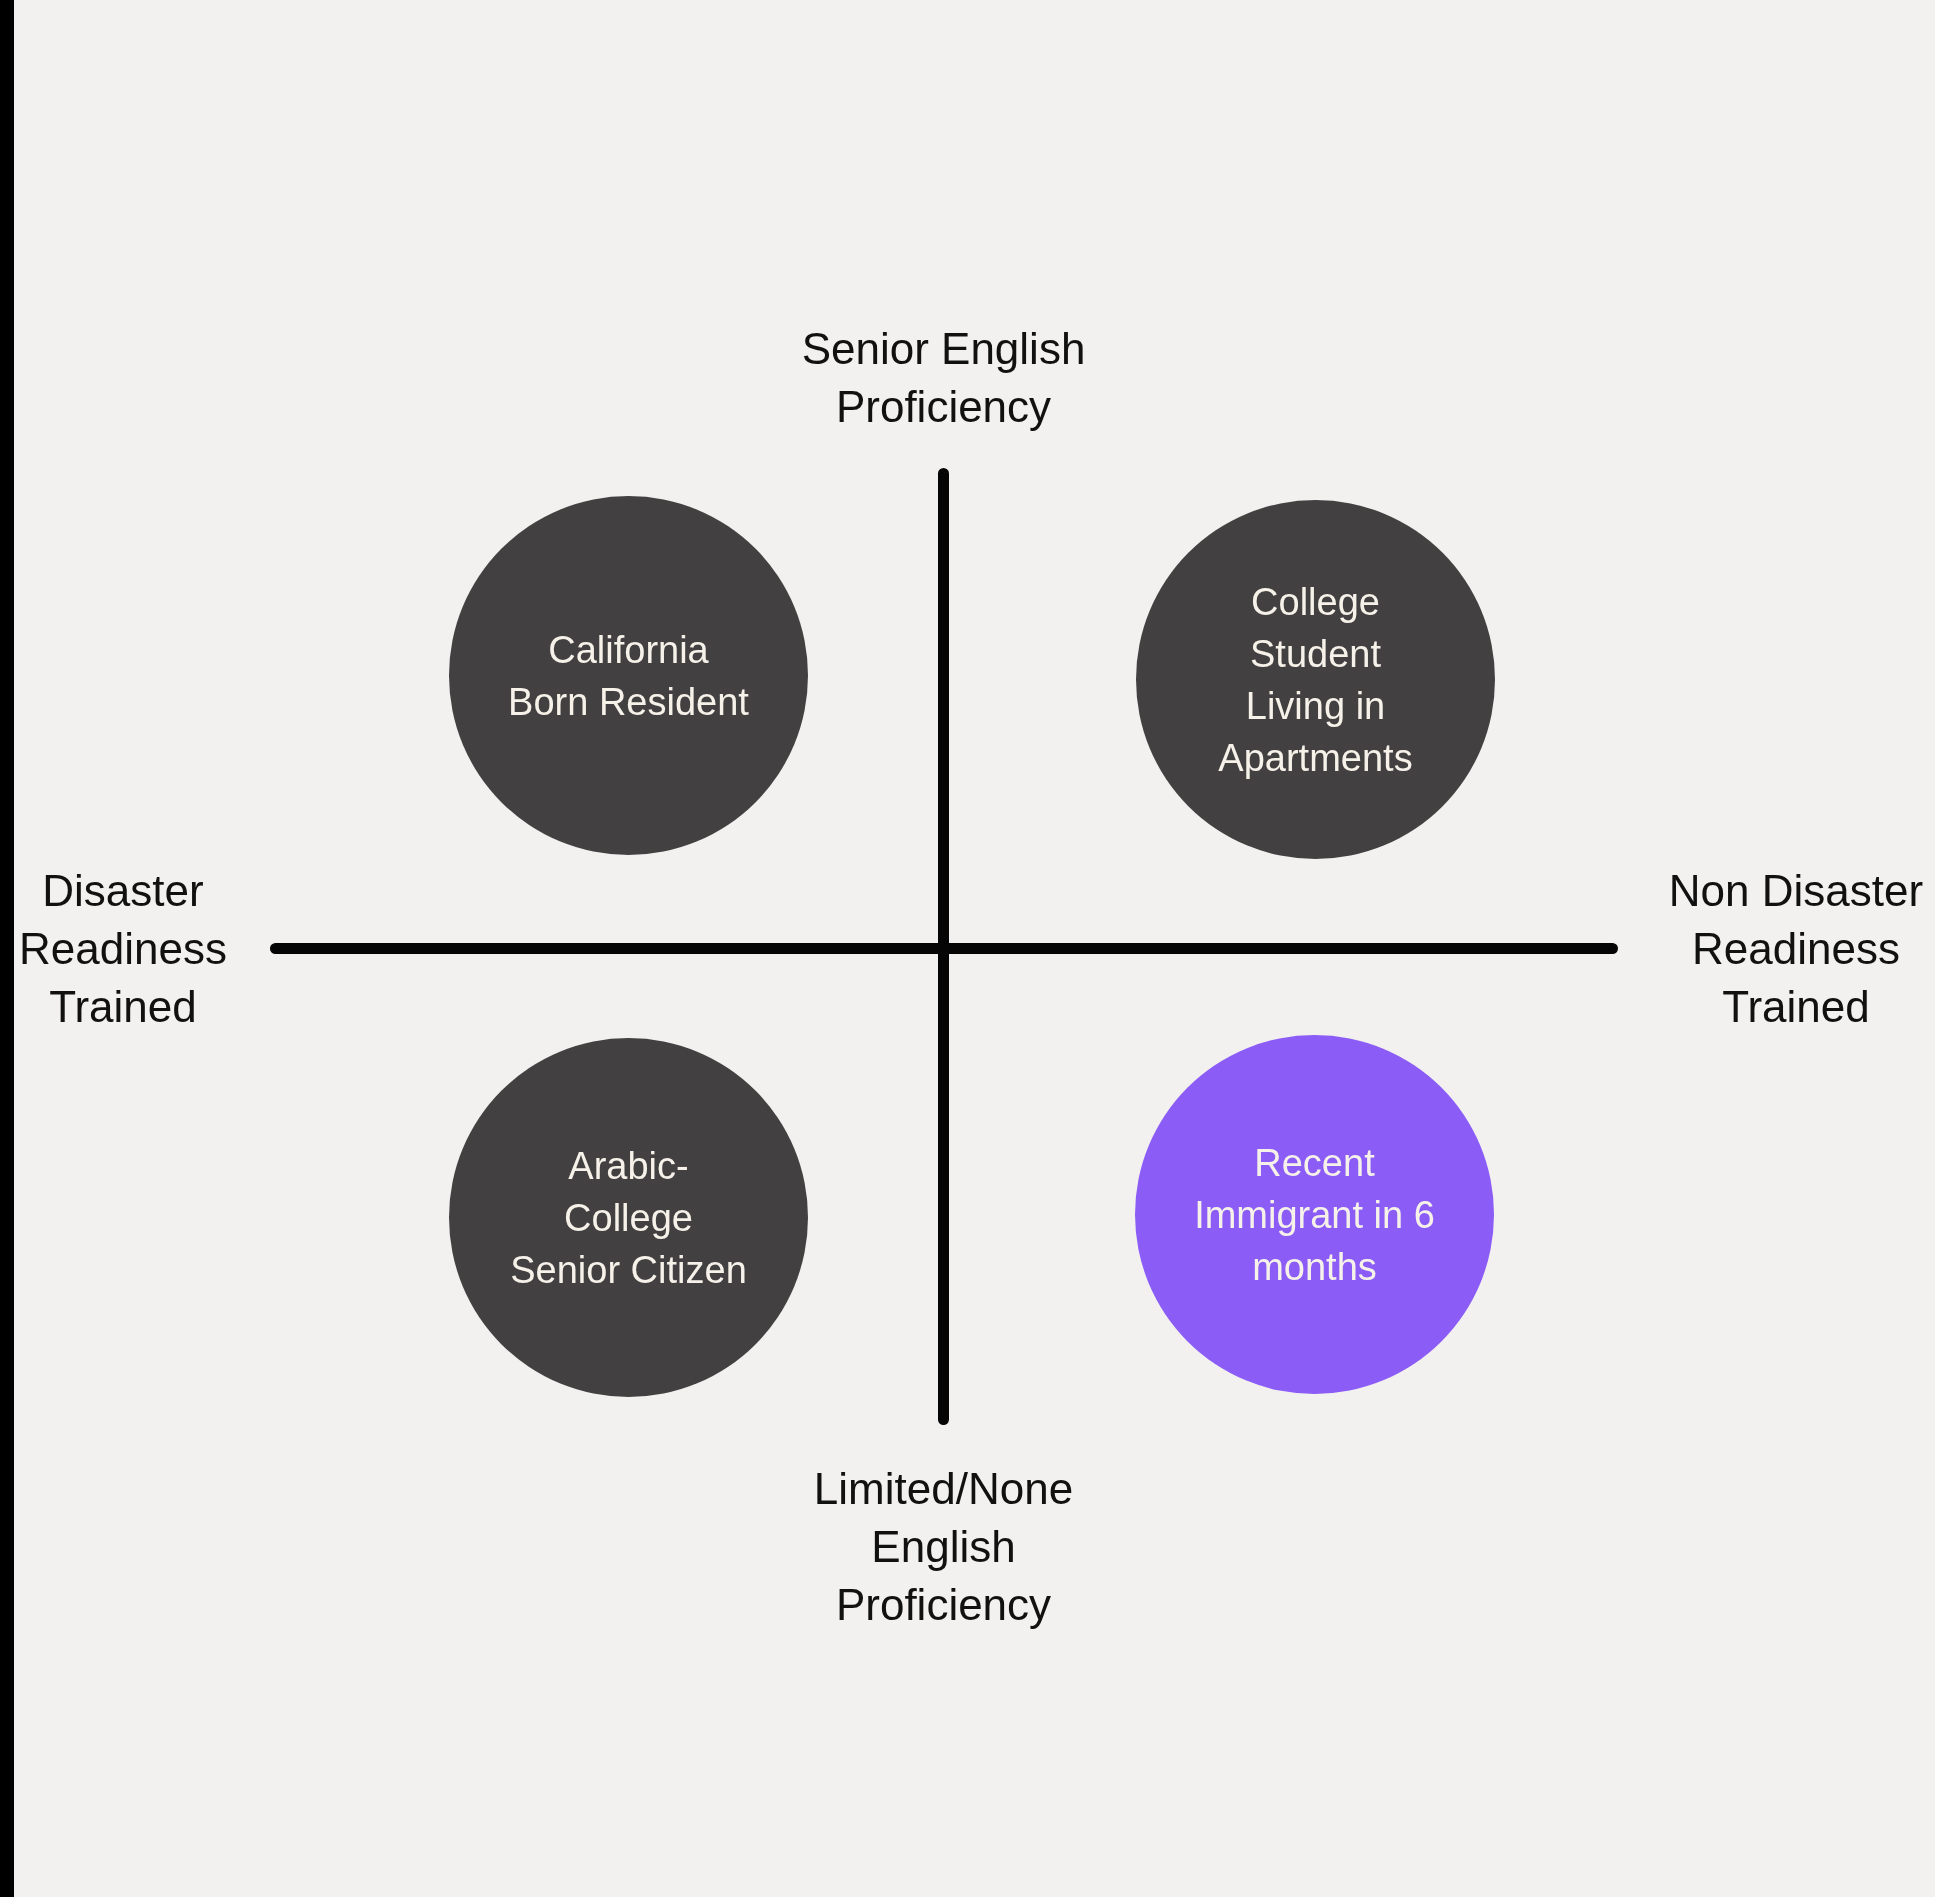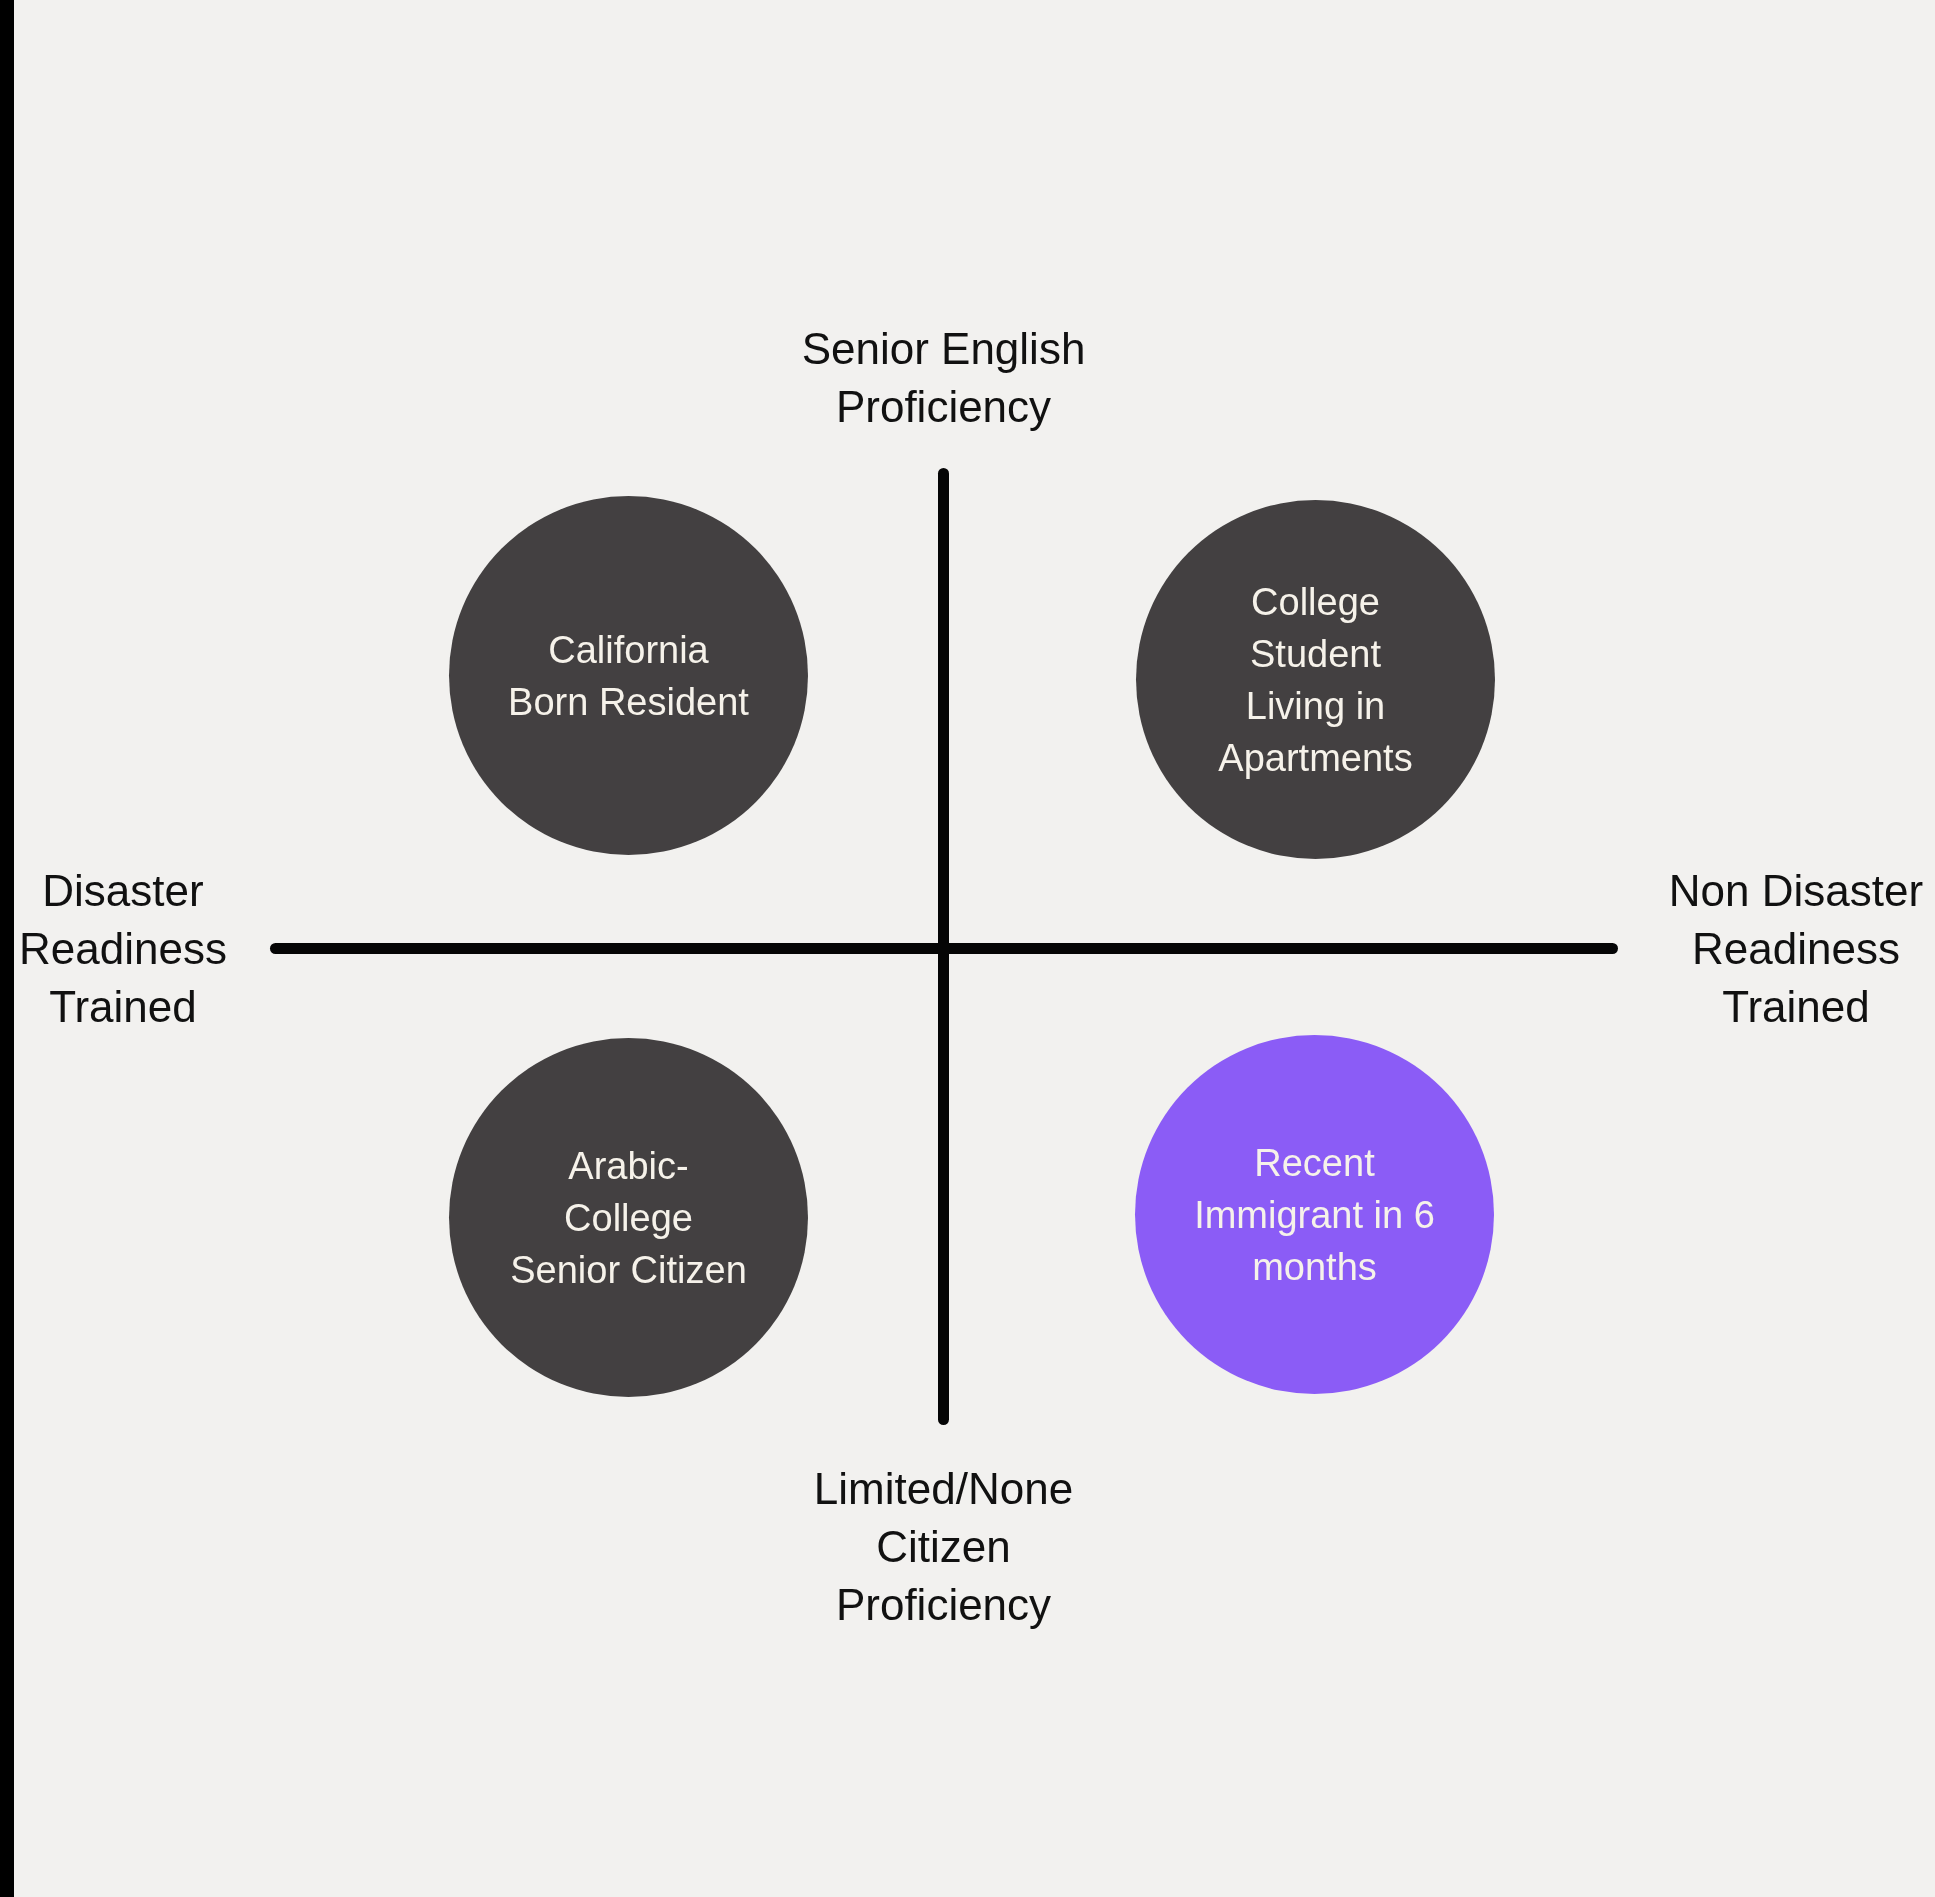"Citizen" div { text: Citizen -> English }
